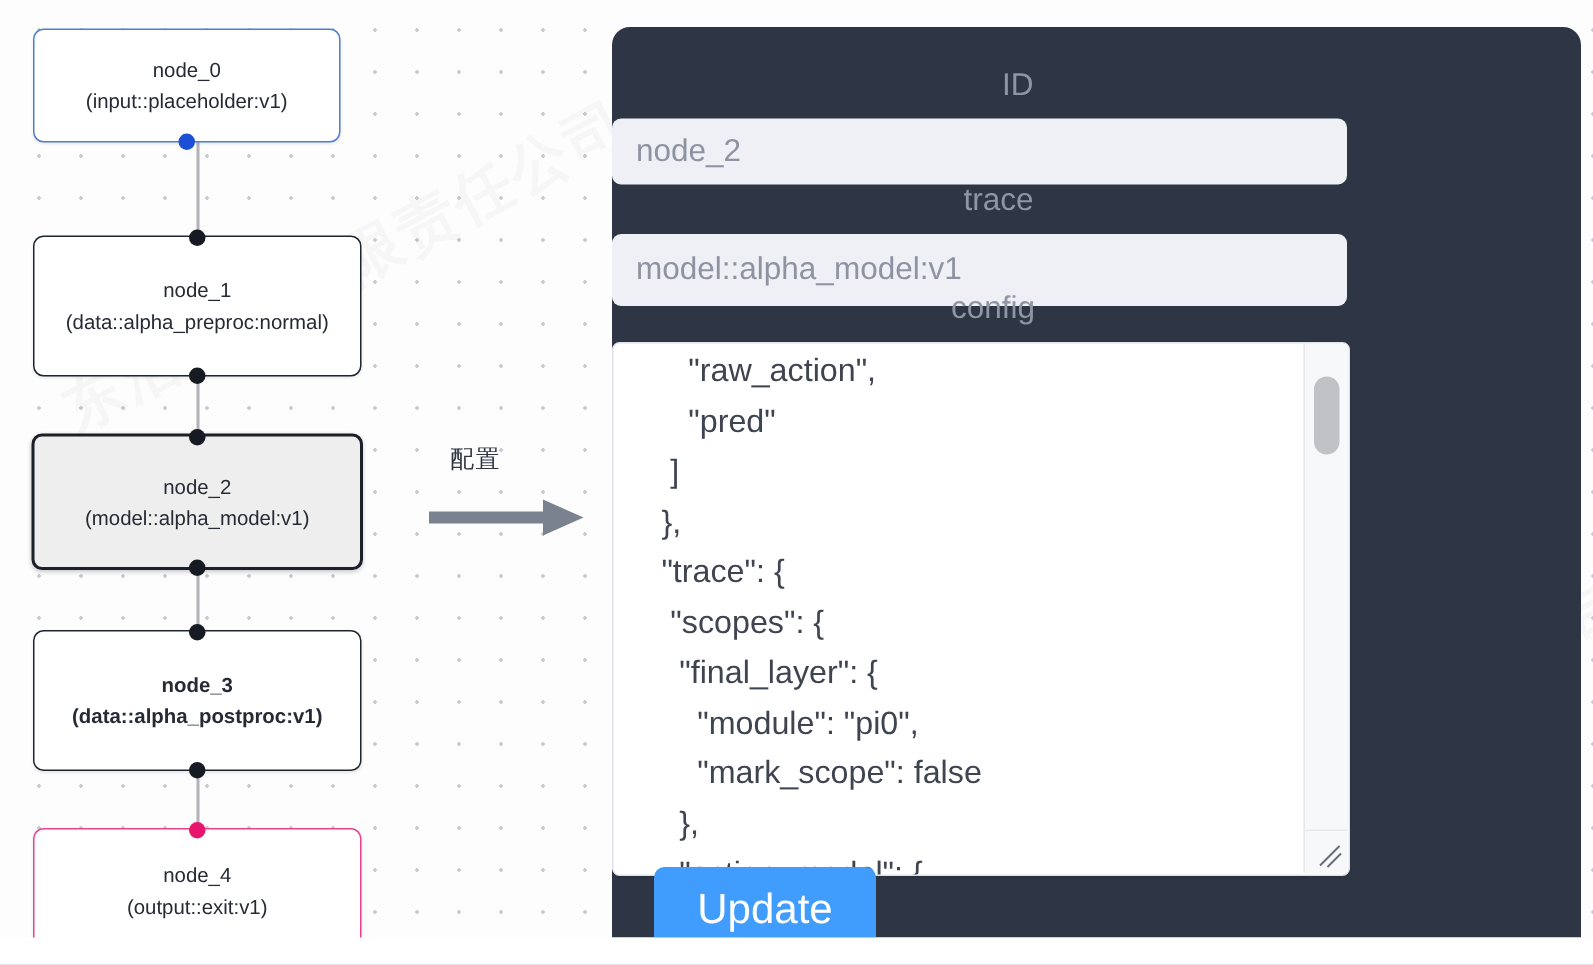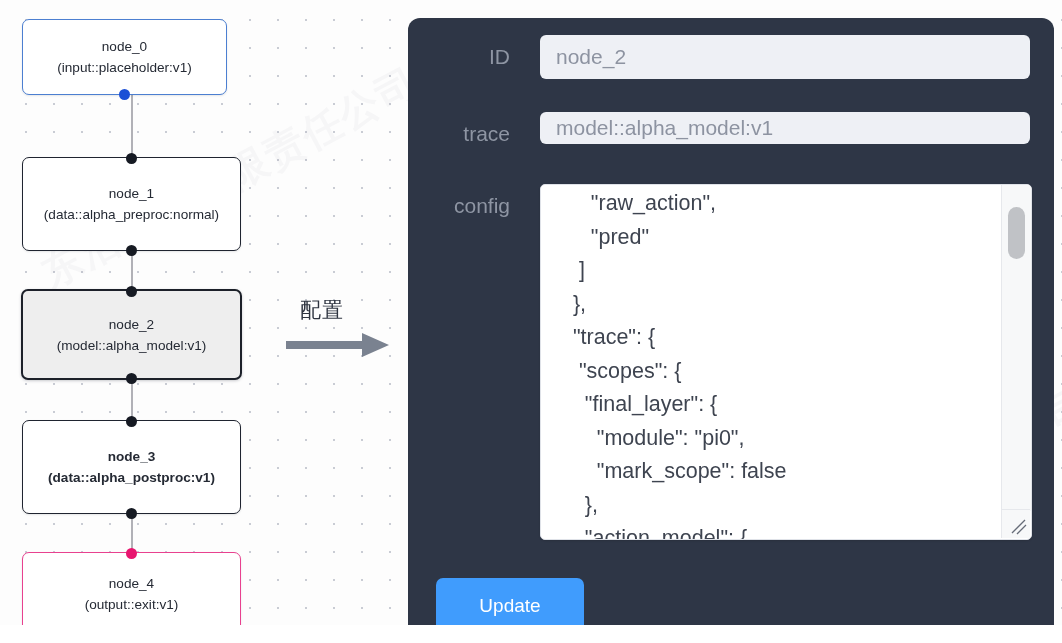"ID" .form-row { align-items: flex-start -> center; flex-direction: none -> column }
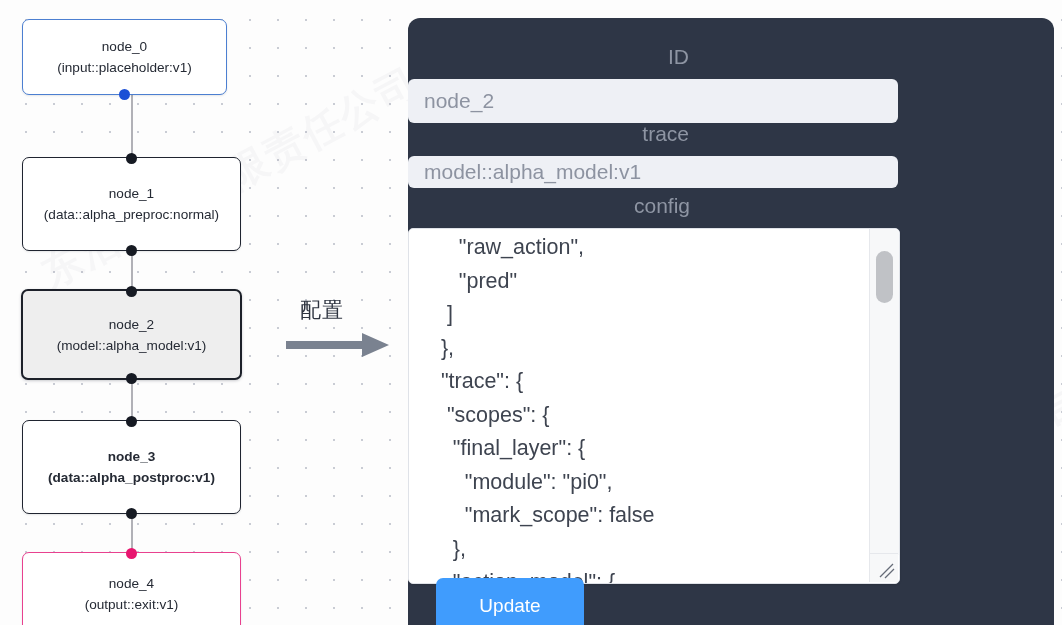"model::alpha_model:v1" #type-input { height: 32px -> 48px }
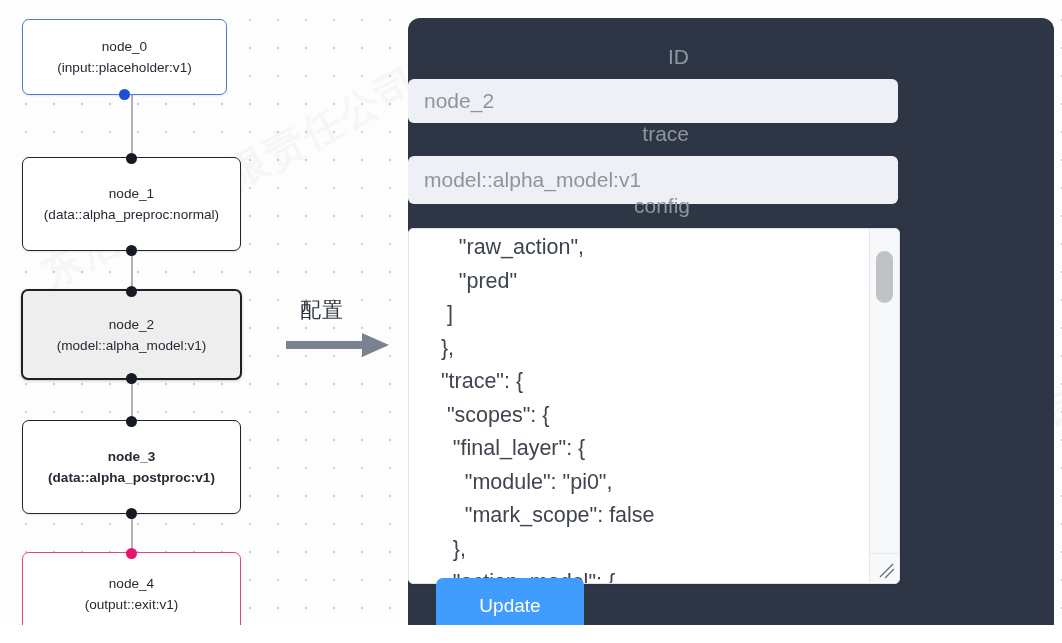"配置" #transition-label { font-size: 21px -> 16px }
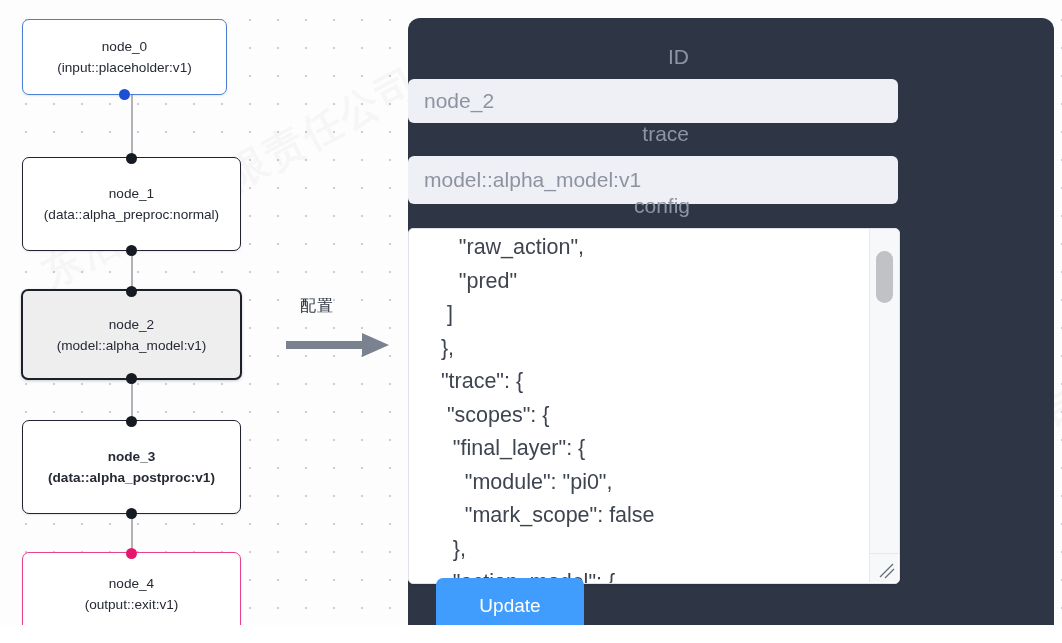"Update" #update-button { font-size: 19px -> 28px }
